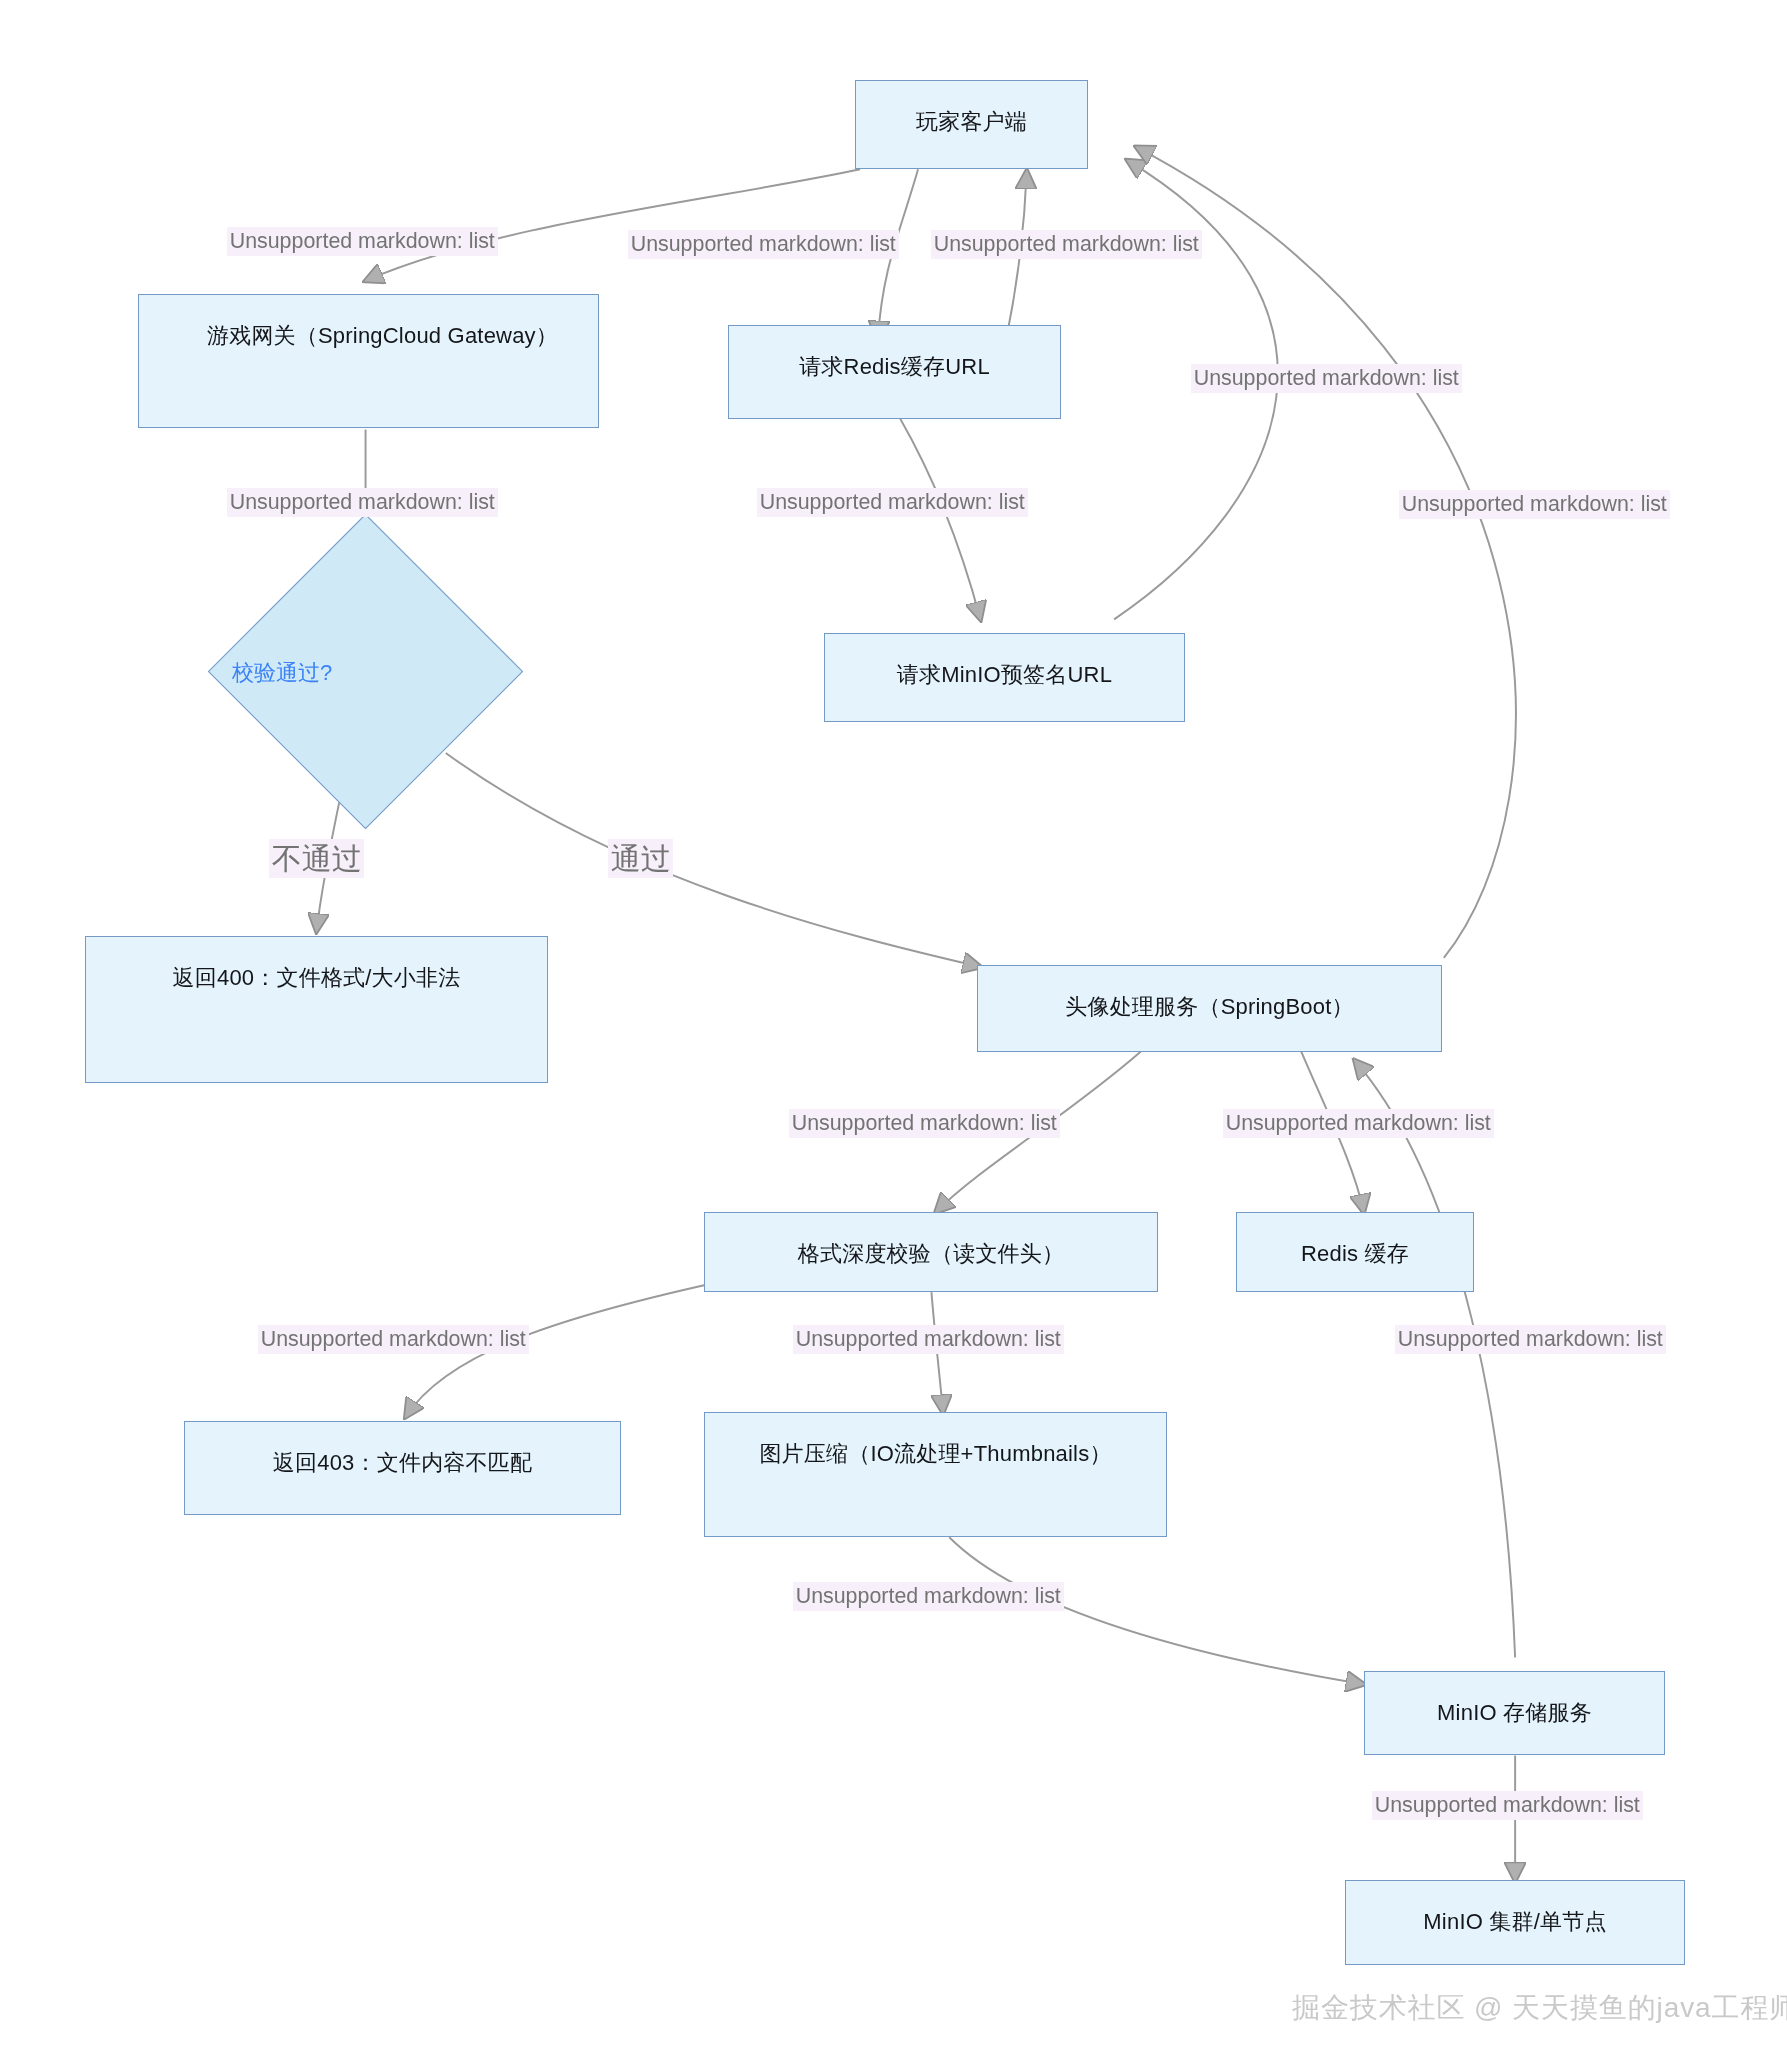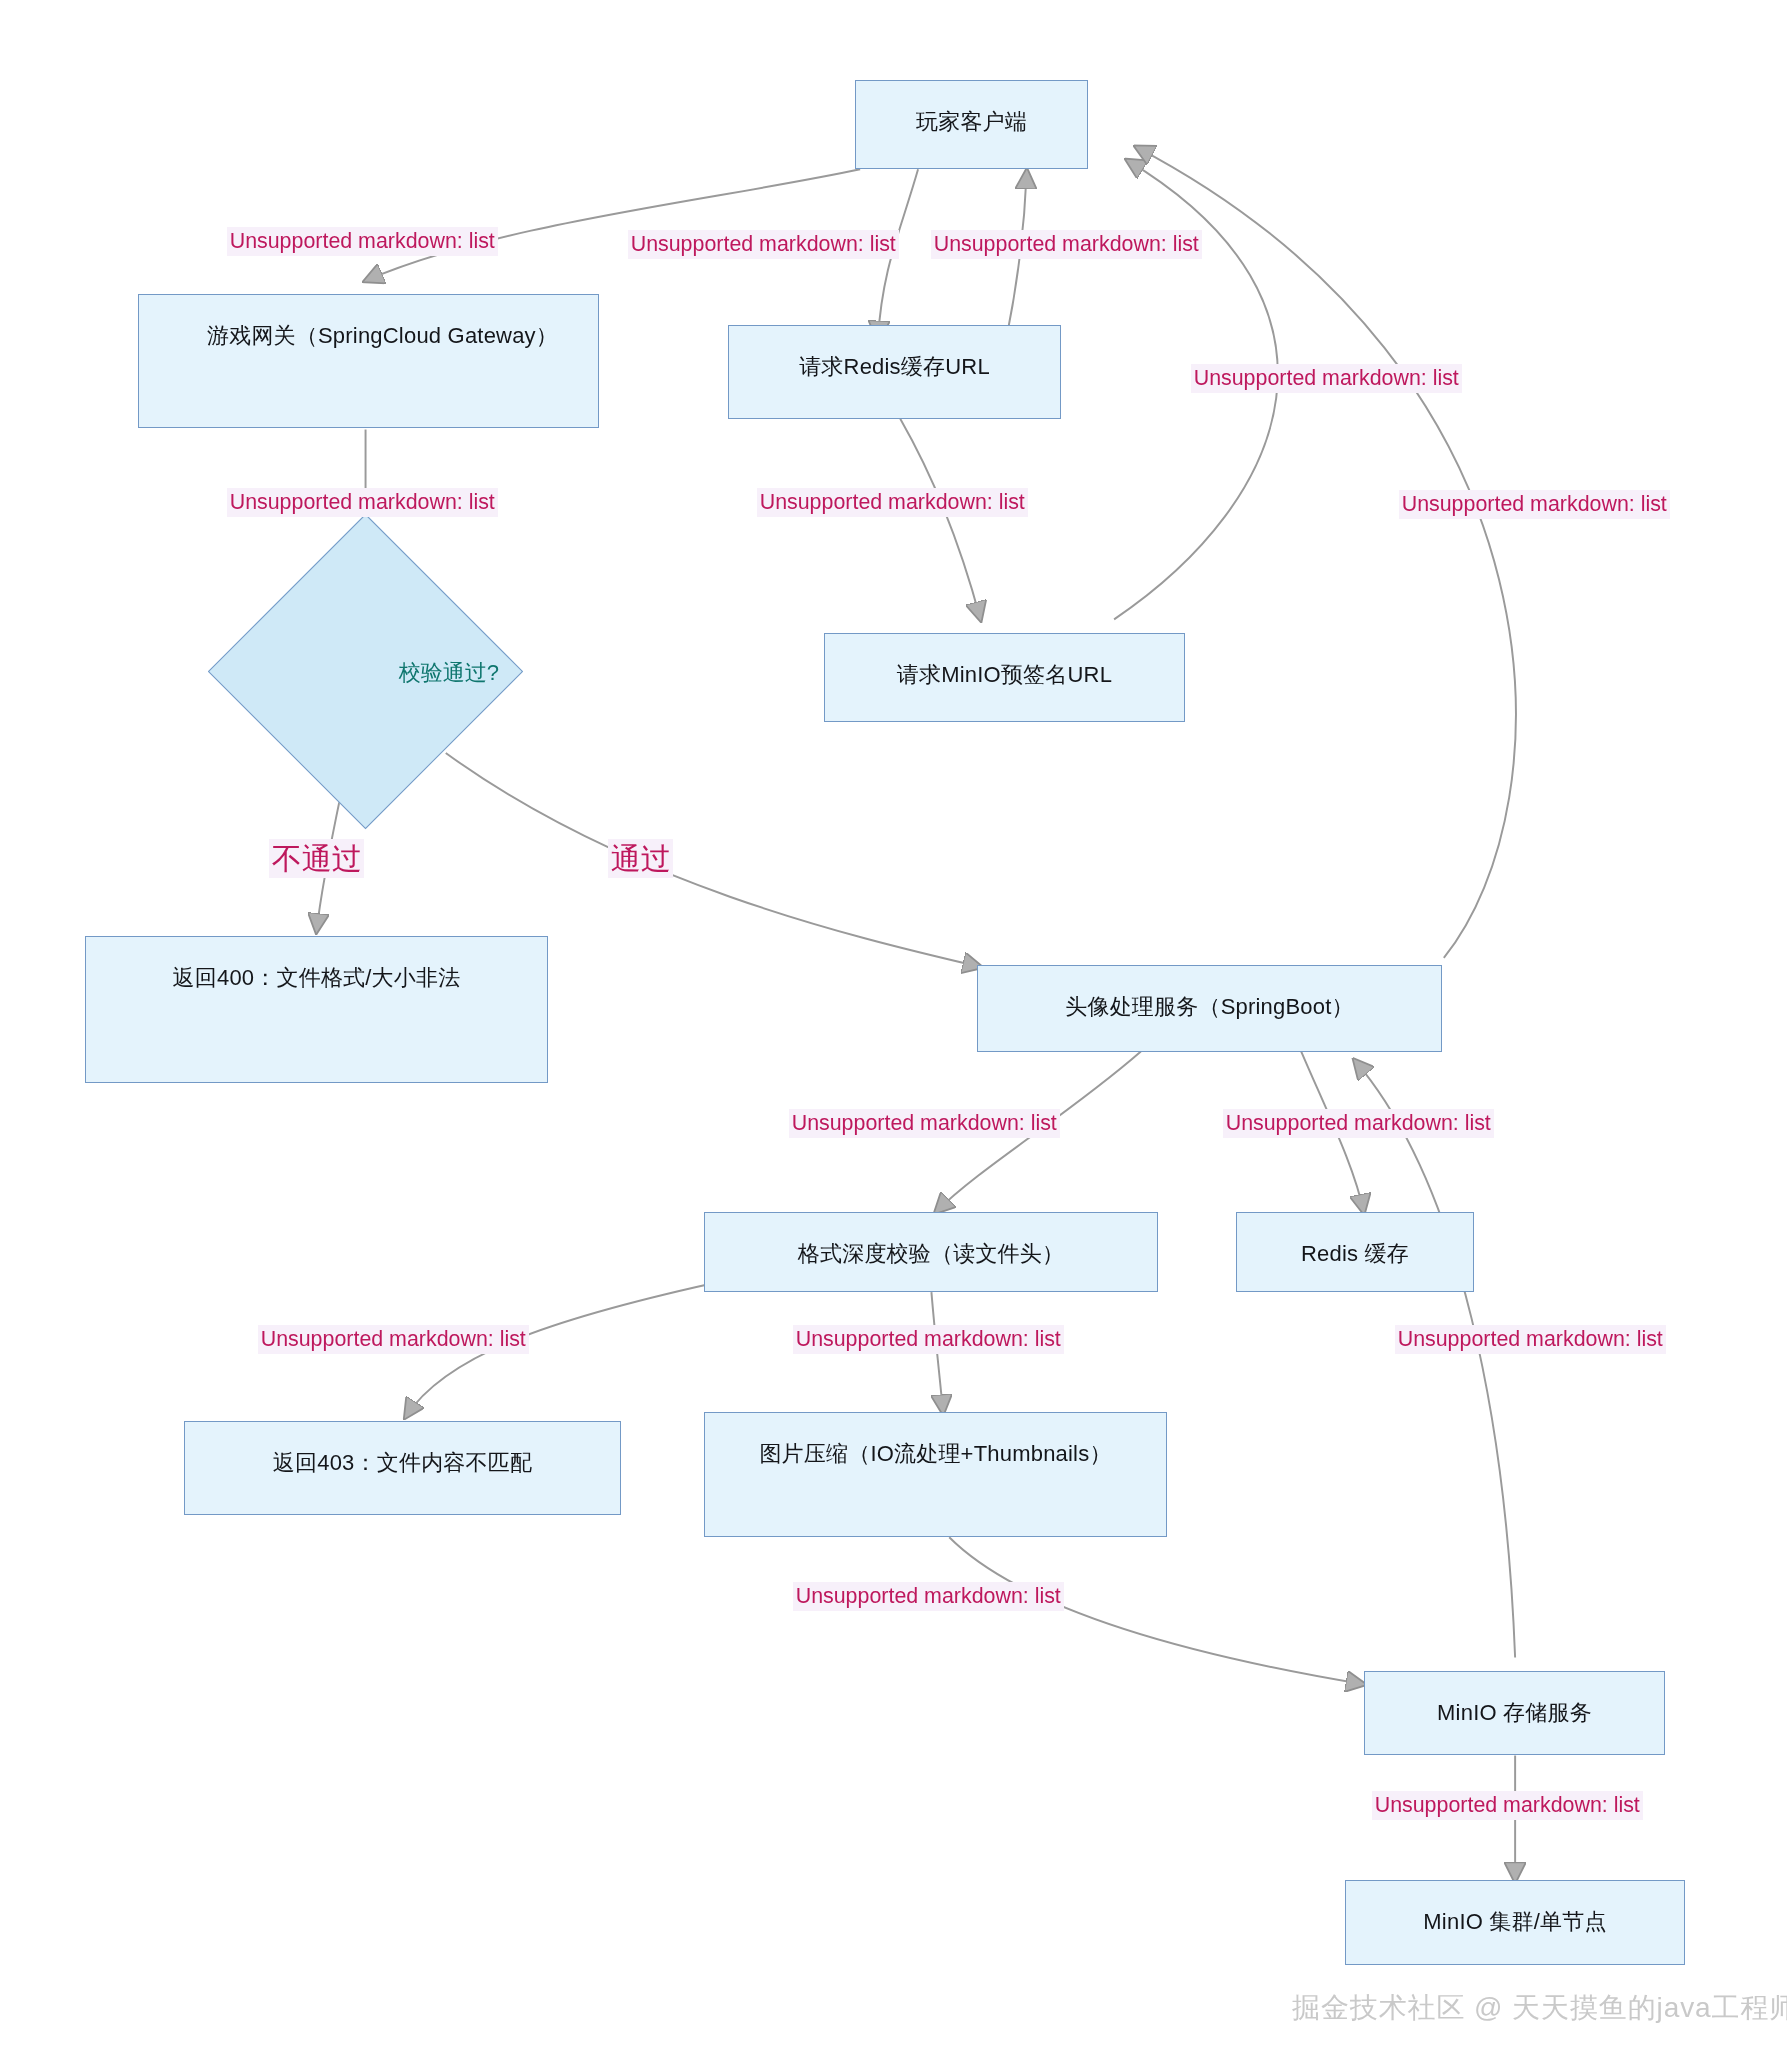"Unsupported markdown: list" .edge-label { color: #be185d -> #737373 }
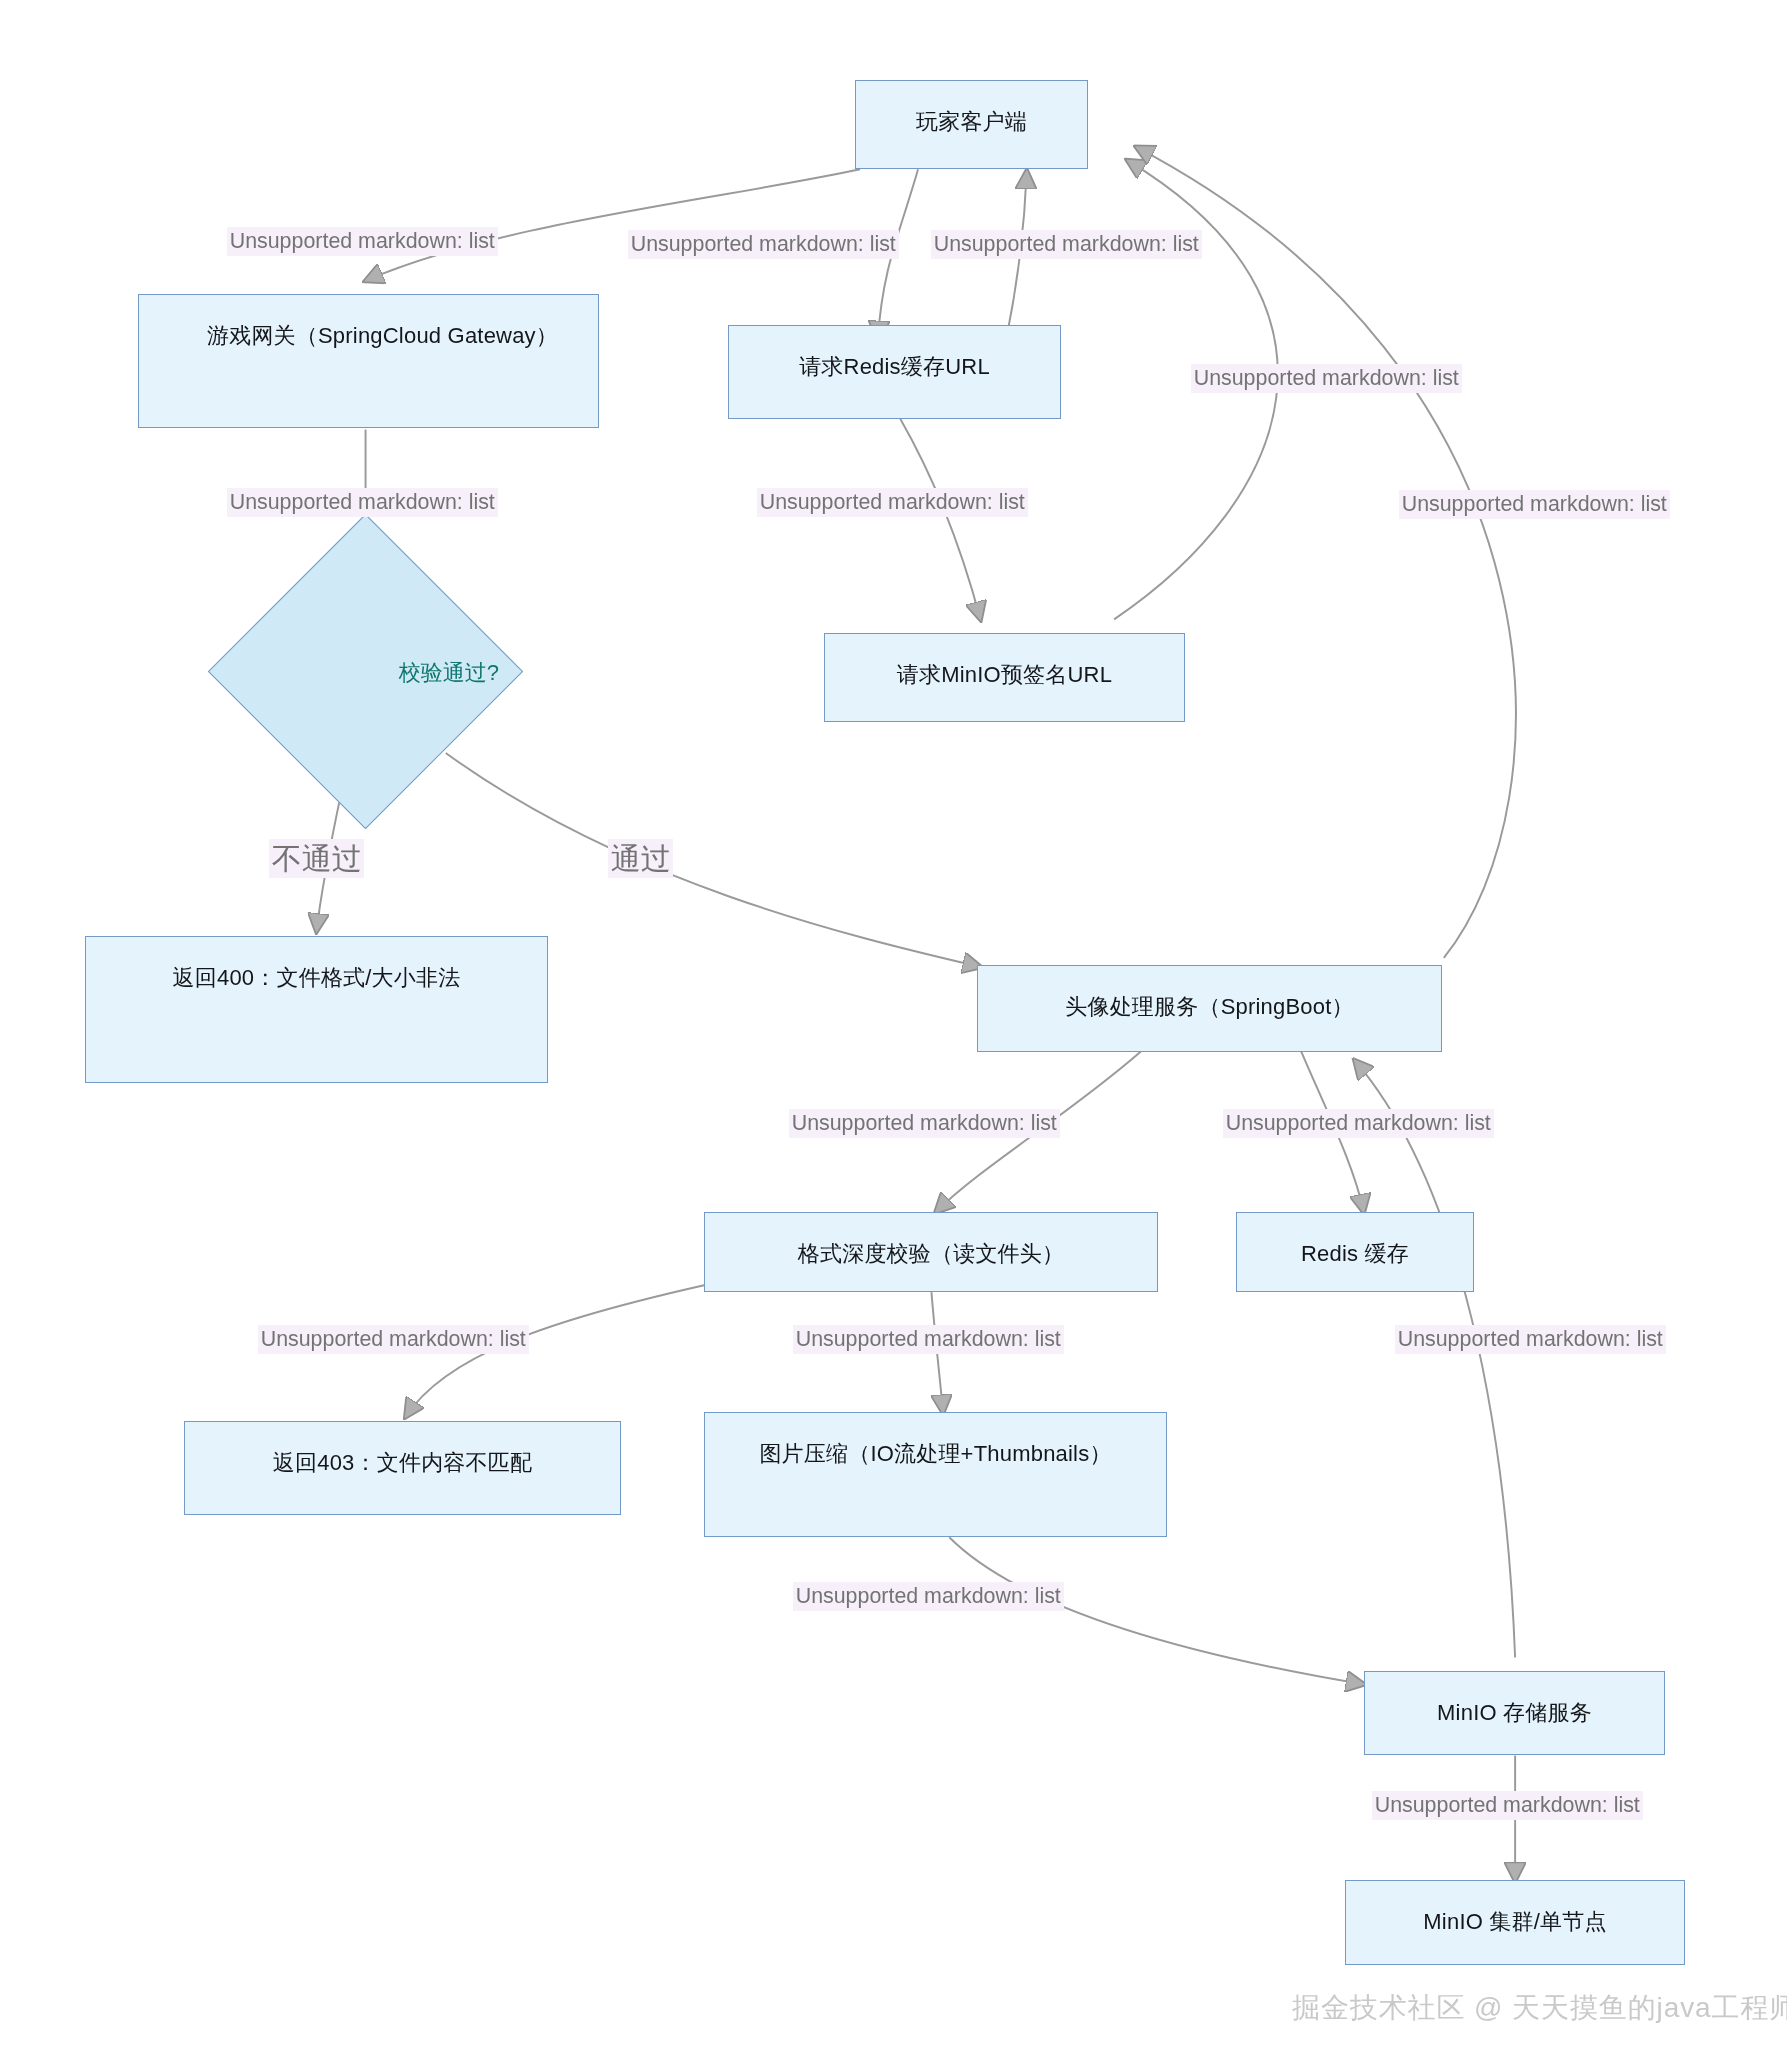"校验通过?" .diamond-label { color: #0f766e -> #3b82f6; text-align: right -> left }
